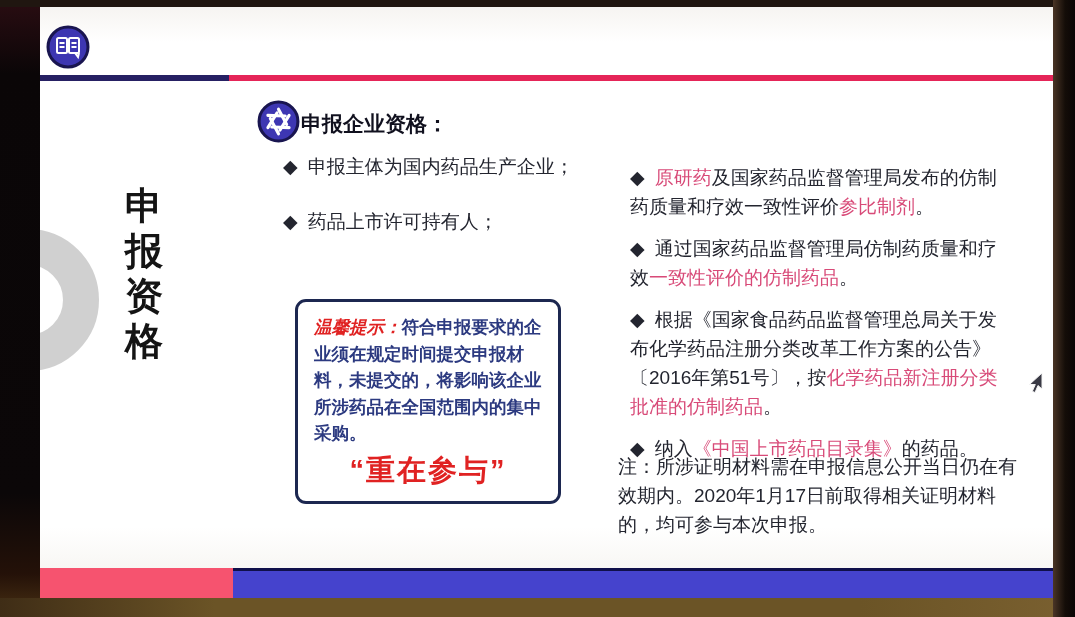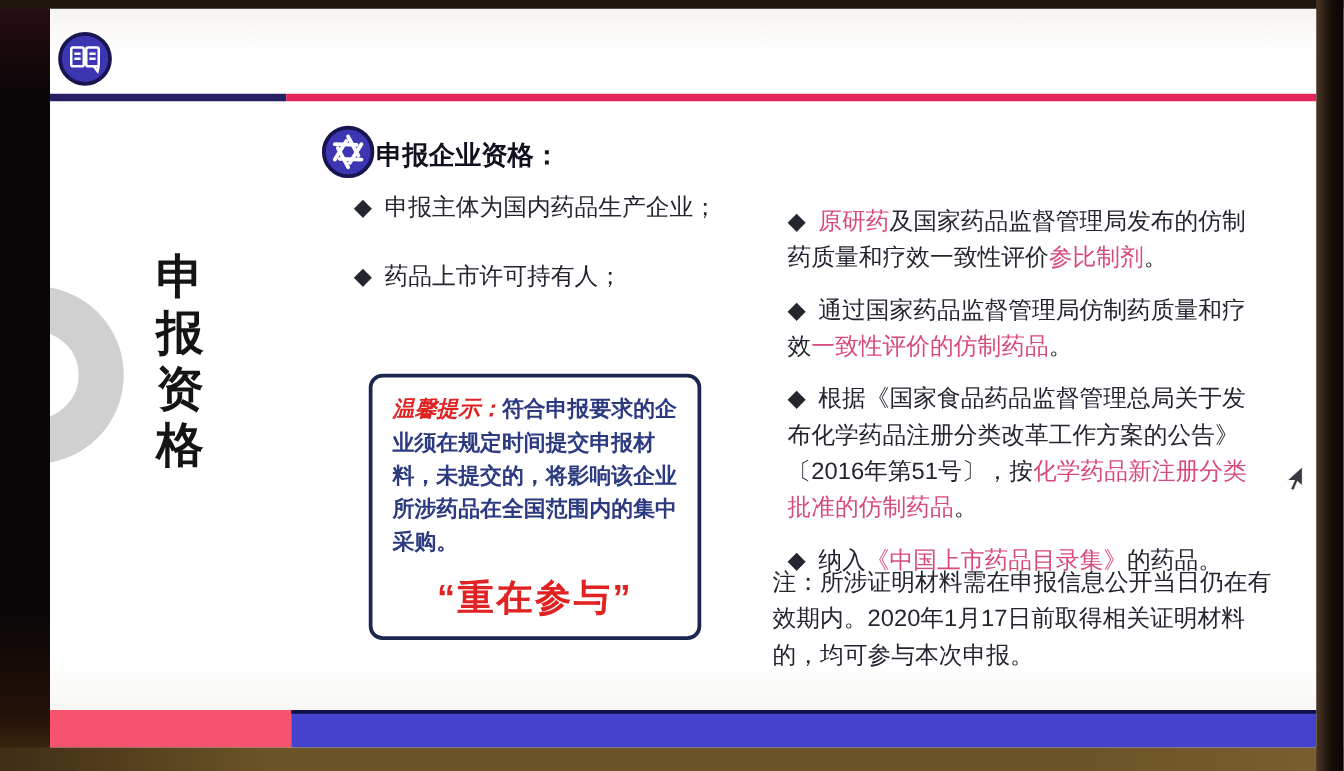"申报资格" .v-title { top: 193px -> 177px }
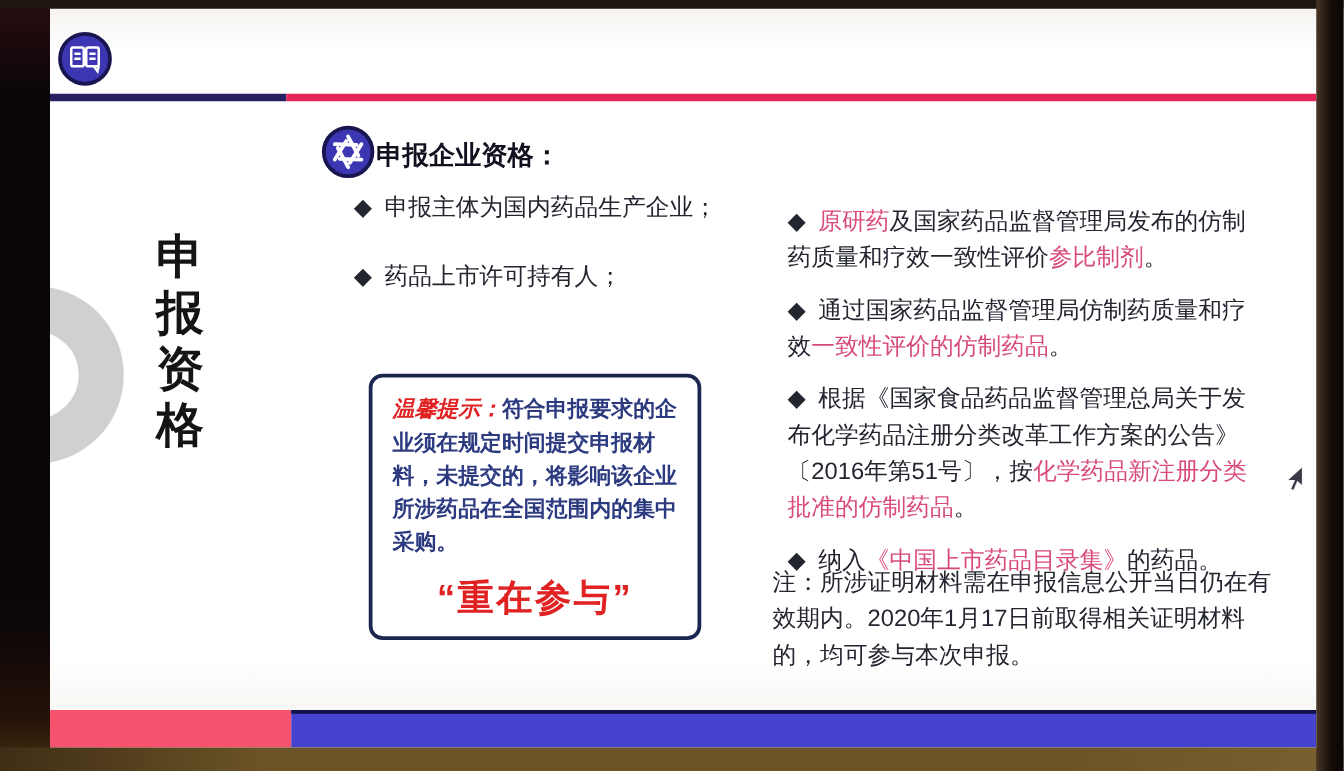"“重在参与”" .tip-slogan { margin-top: 12px -> 4px }
